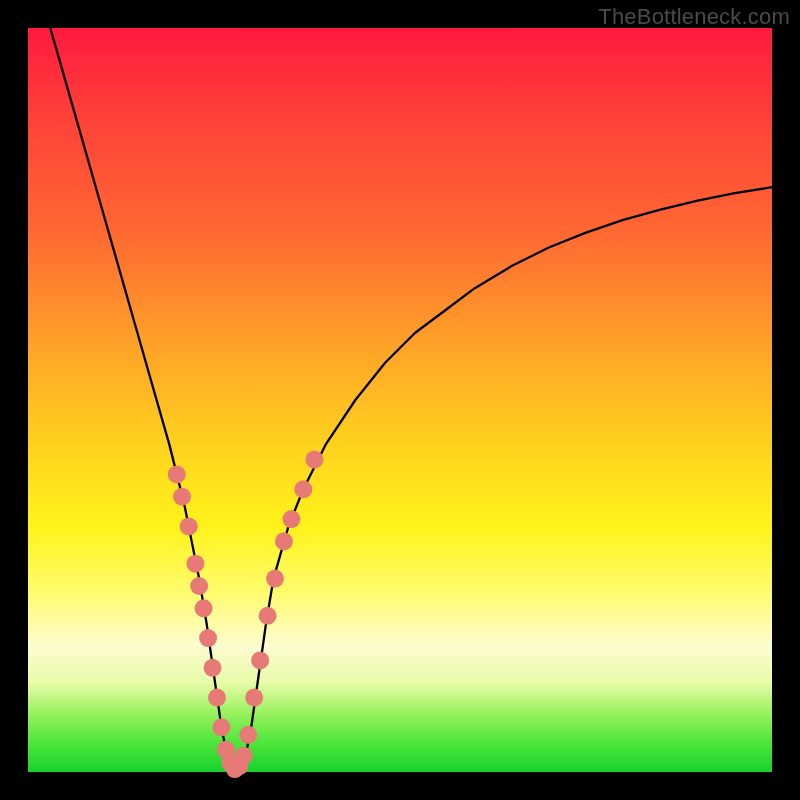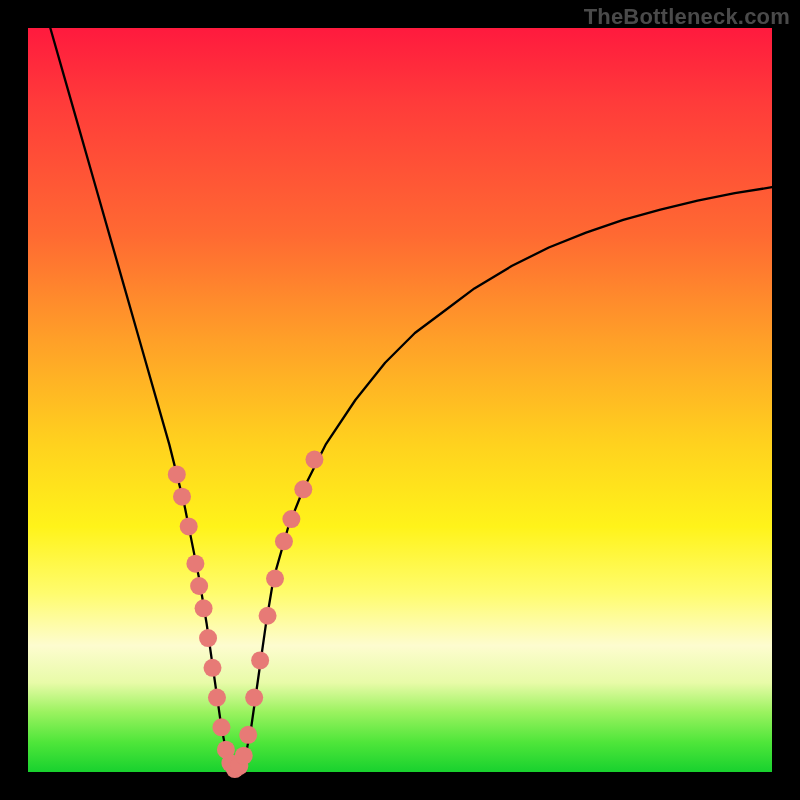"TheBottleneck.com" .watermark { font-weight: 700 -> 400 }
